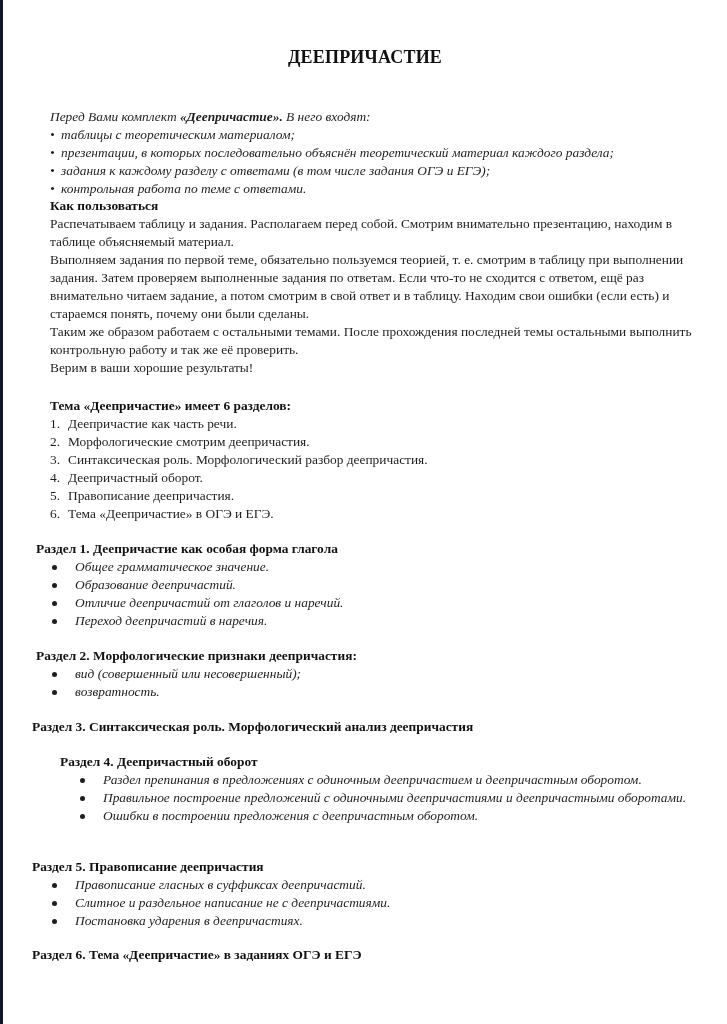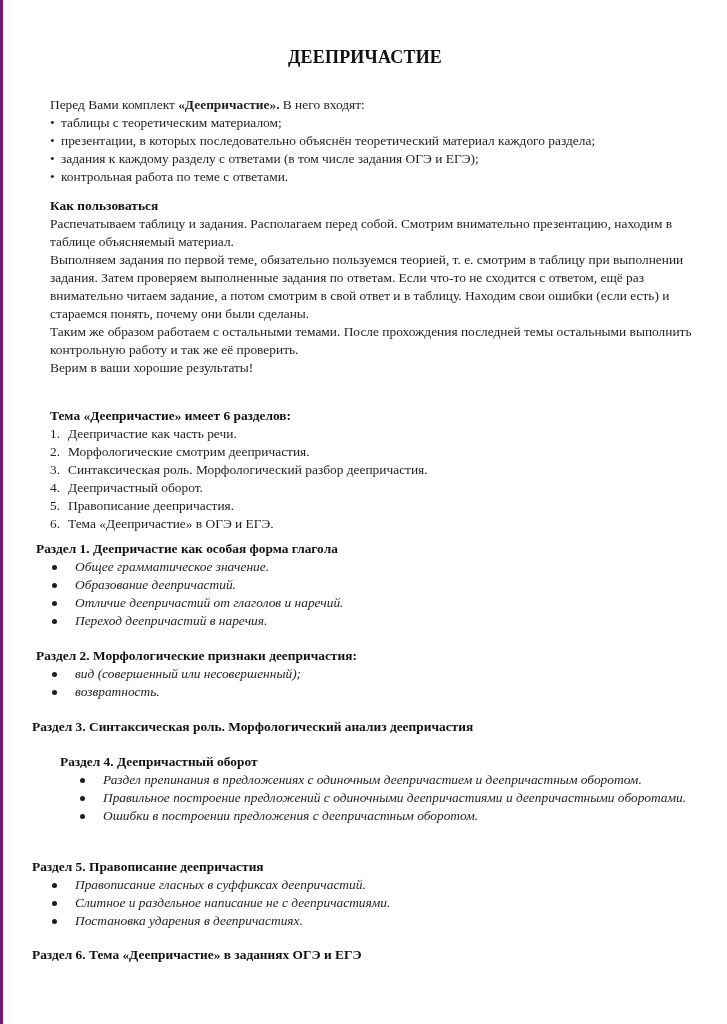"ДЕЕПРИЧАСТИЕ" .page { border-left: 3px solid #701a75 -> 3px solid #0f172a }
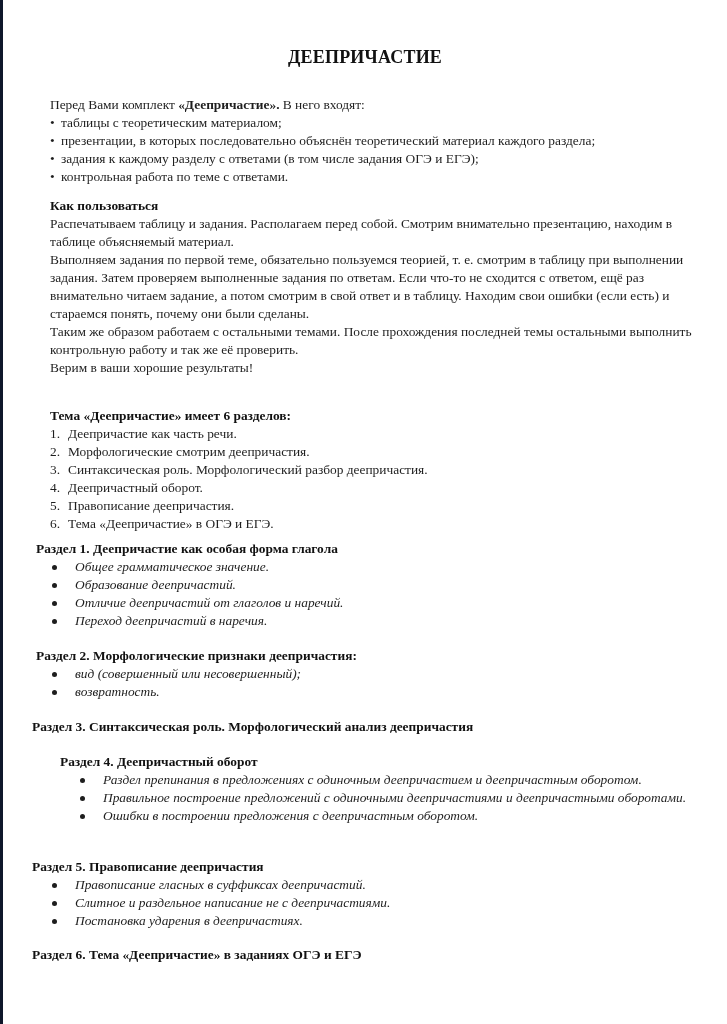"Перед Вами комплект «Деепричастие». В" .intro { font-style: none -> italic; top: 96px -> 108px }
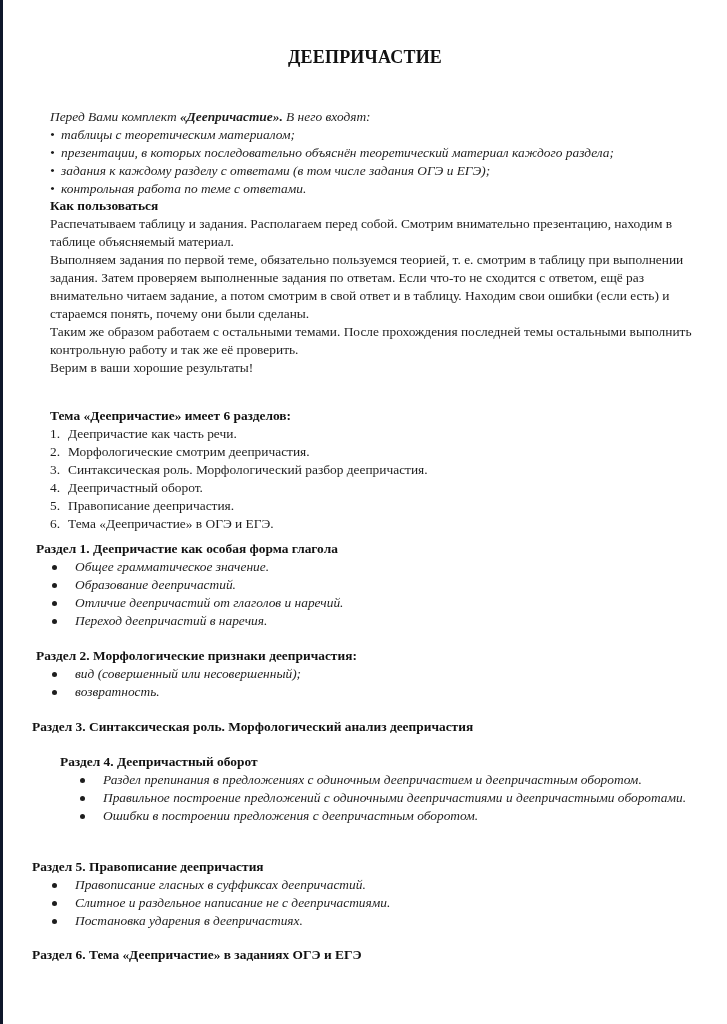"Тема «Деепричастие» имеет 6 разделов:" .topics { margin-top: 10px -> none }
